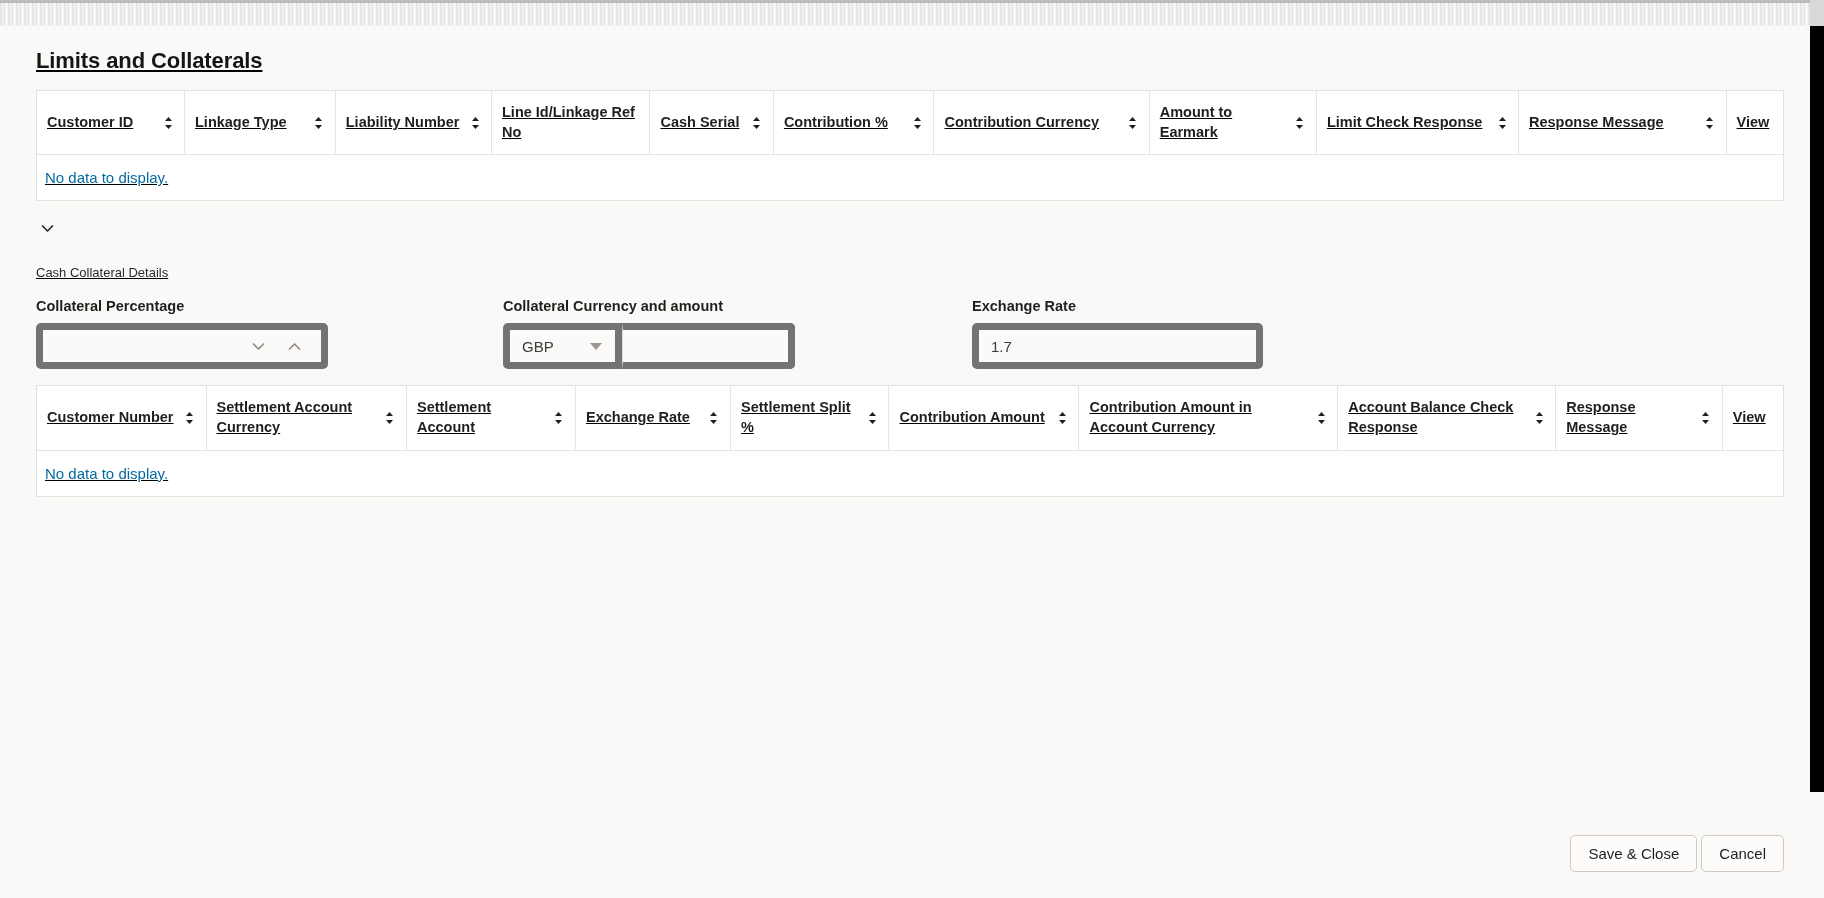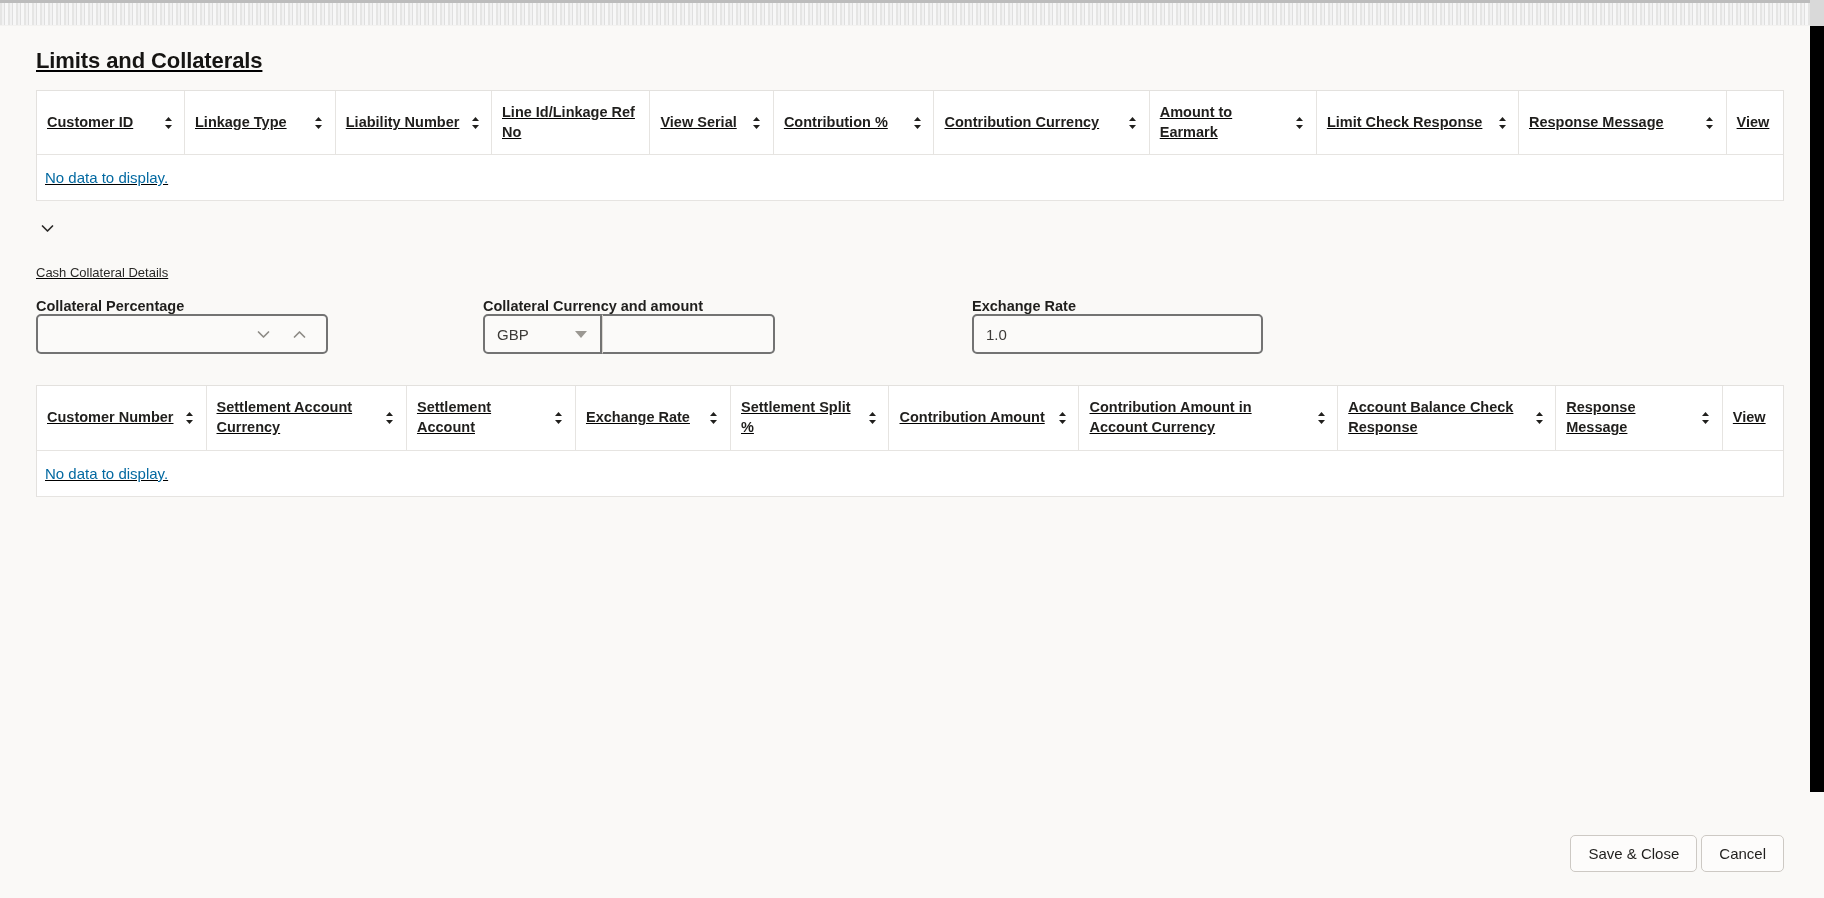"View Serial" span.th-text { text: View -> Cash }
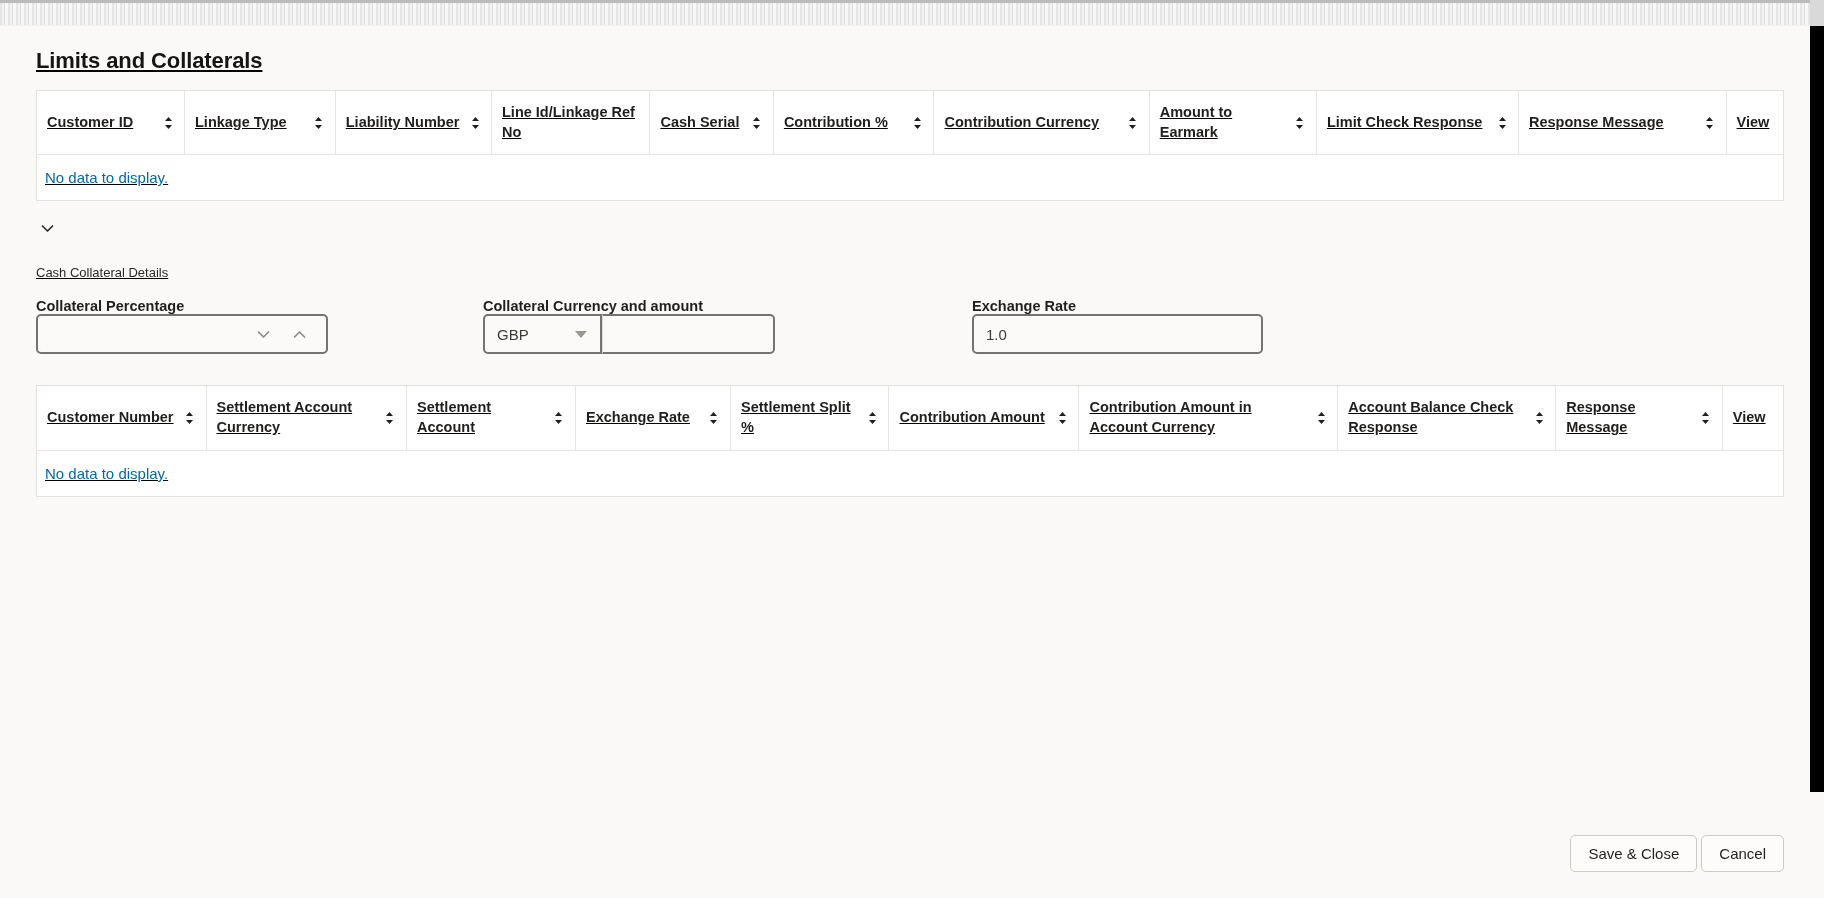"Collateral Percentage" .field-label { margin-bottom: 0 -> 9px }
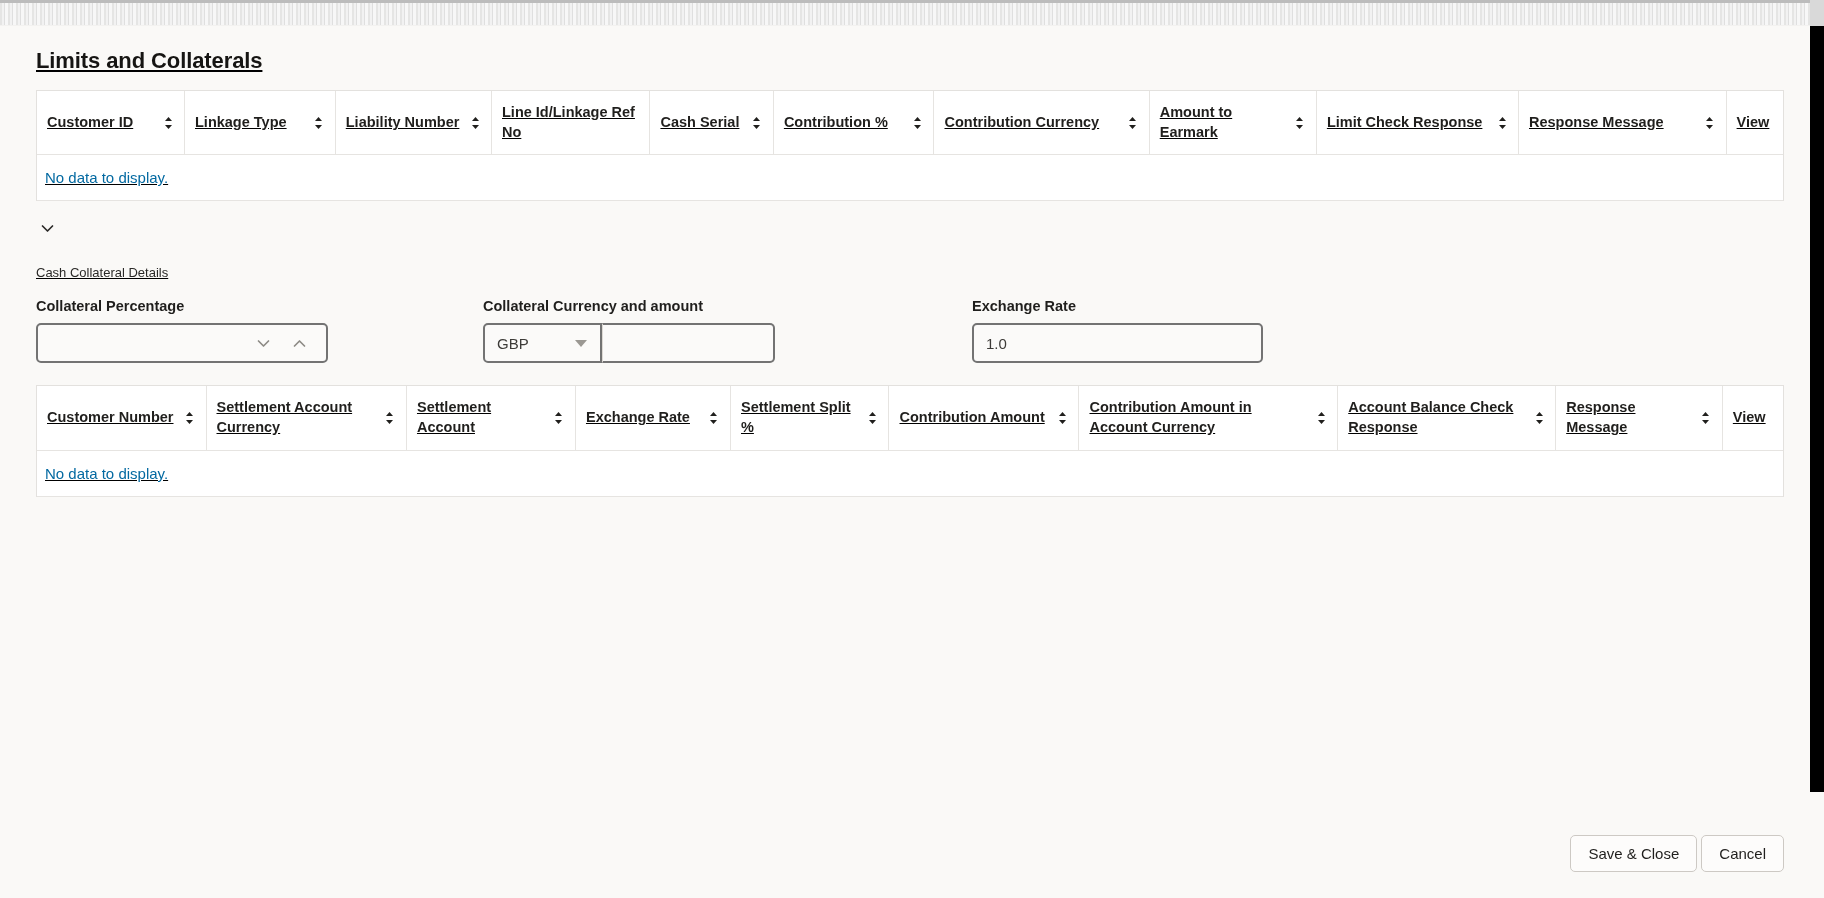"Collateral Currency and amount" div.field { left: 447px -> 467px }
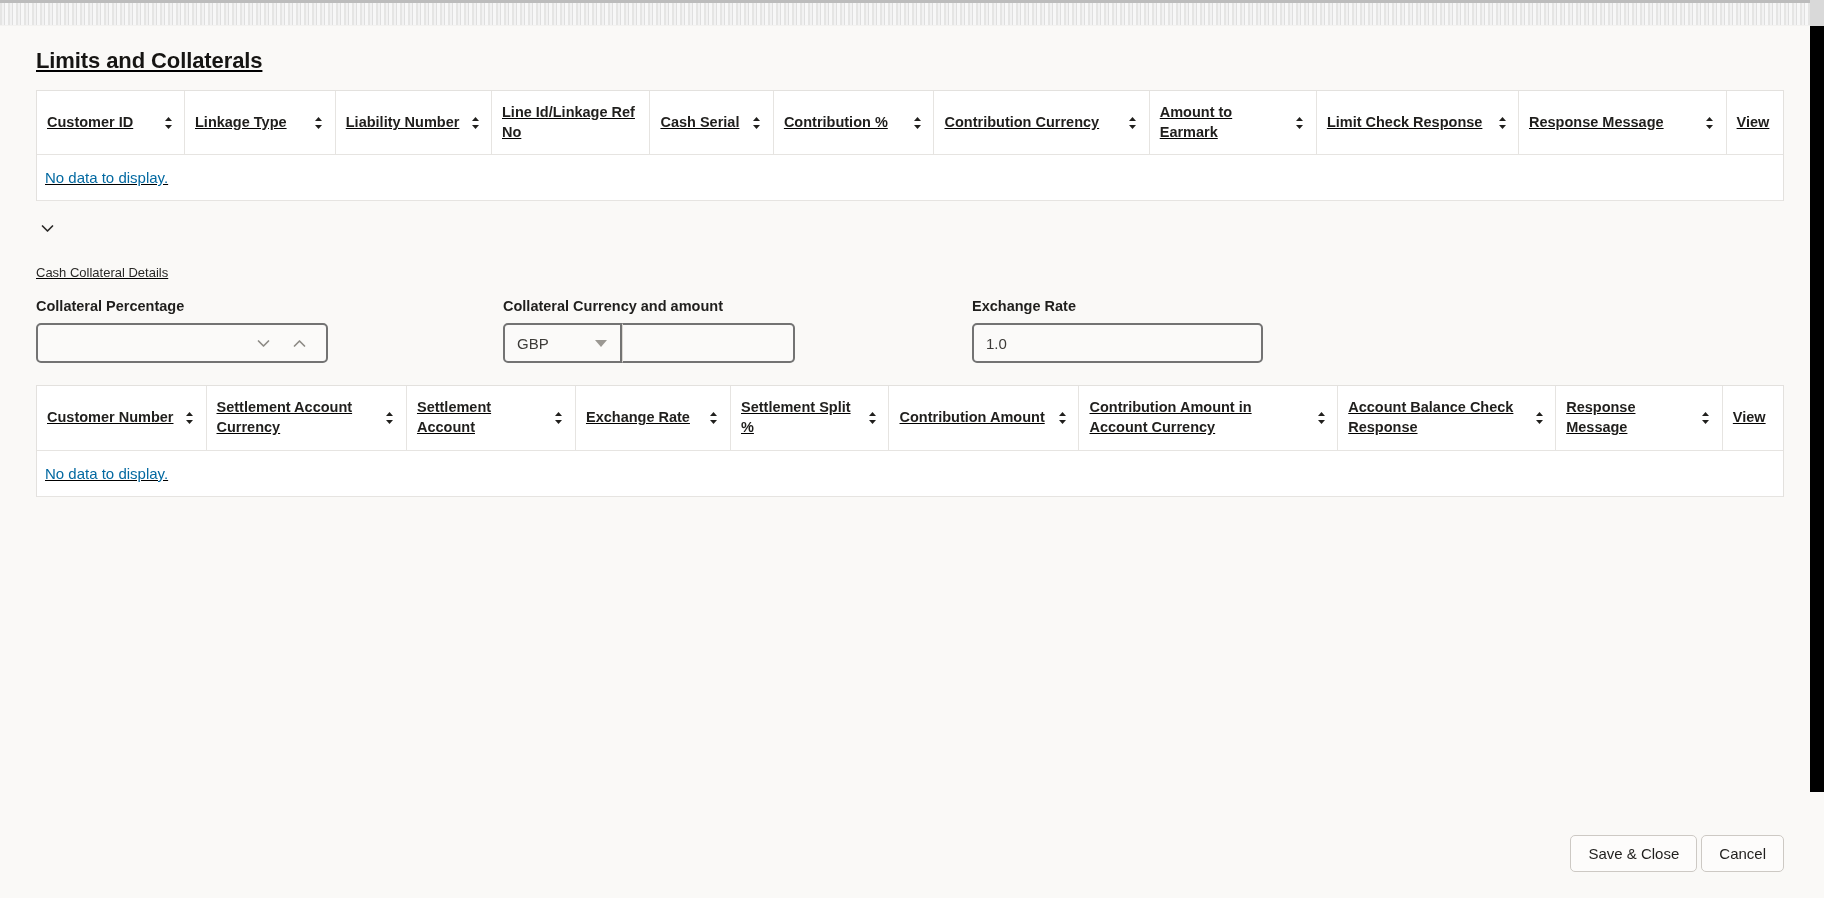"GBP" .ctl { border: 2px solid #737373 -> 7px solid #737373 }
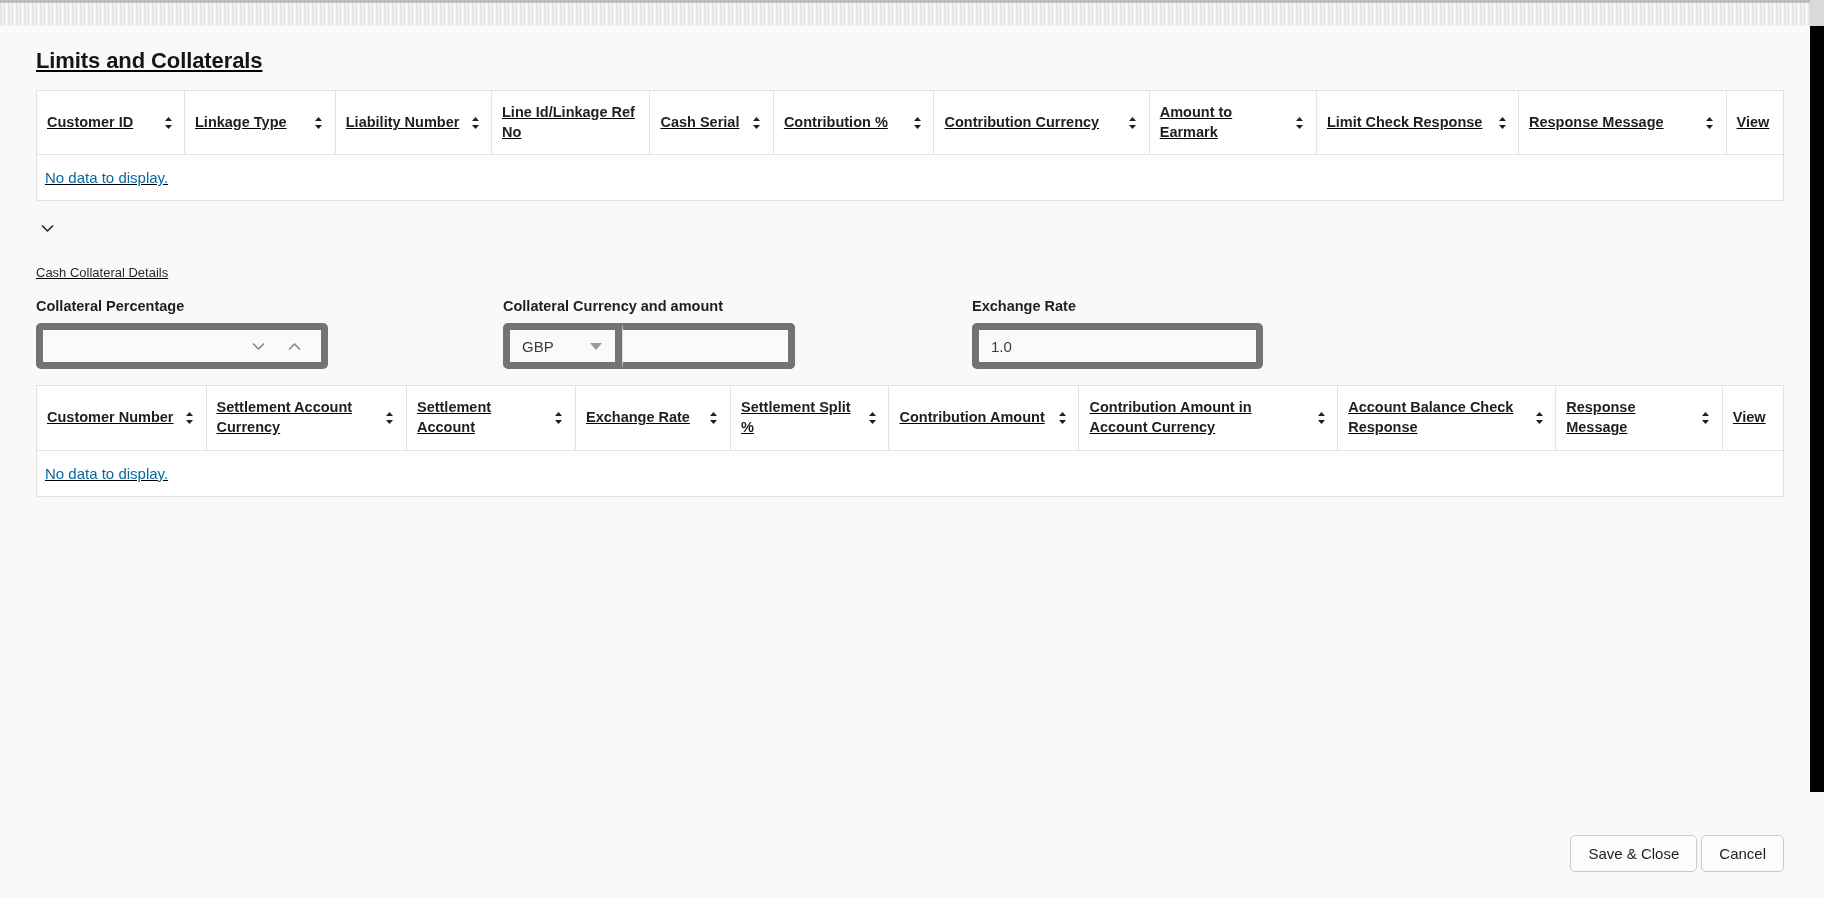"1.0" span { text: 1.0 -> 1.7 }
